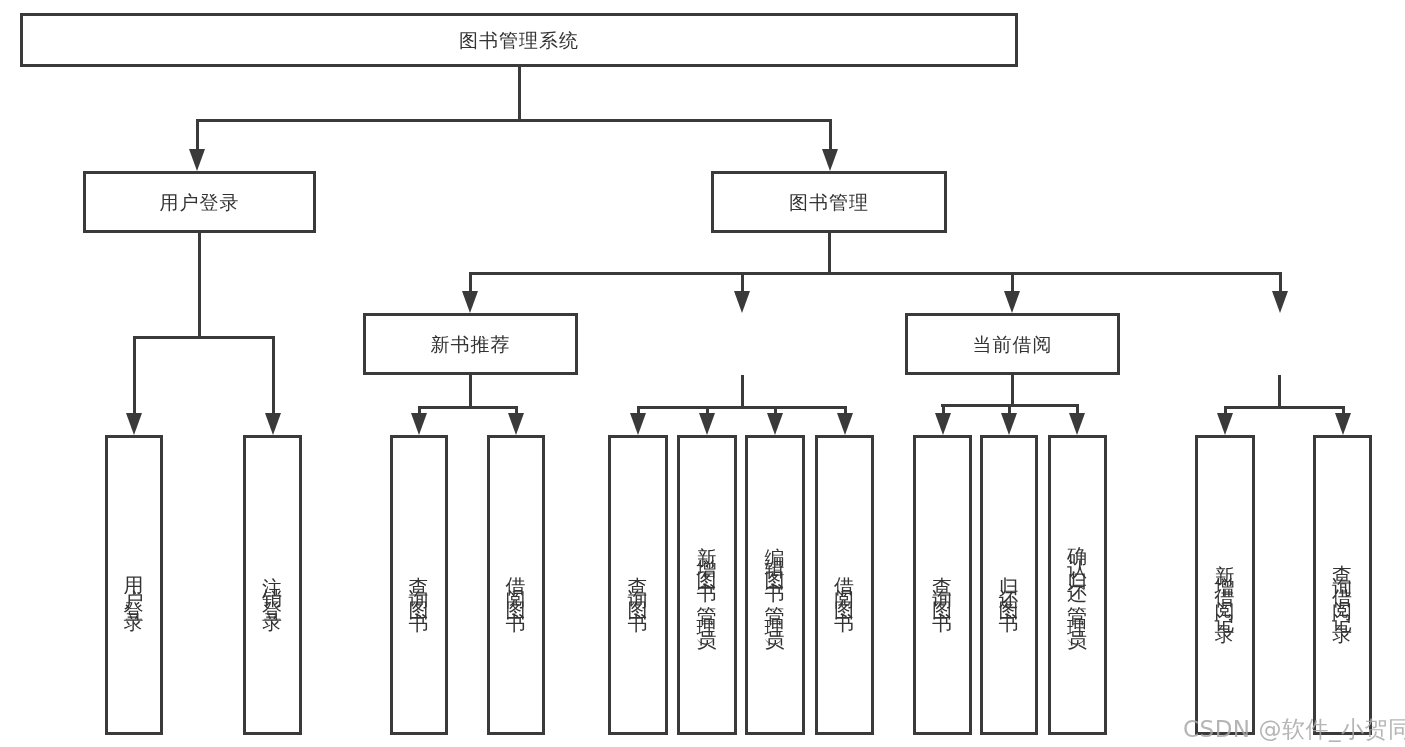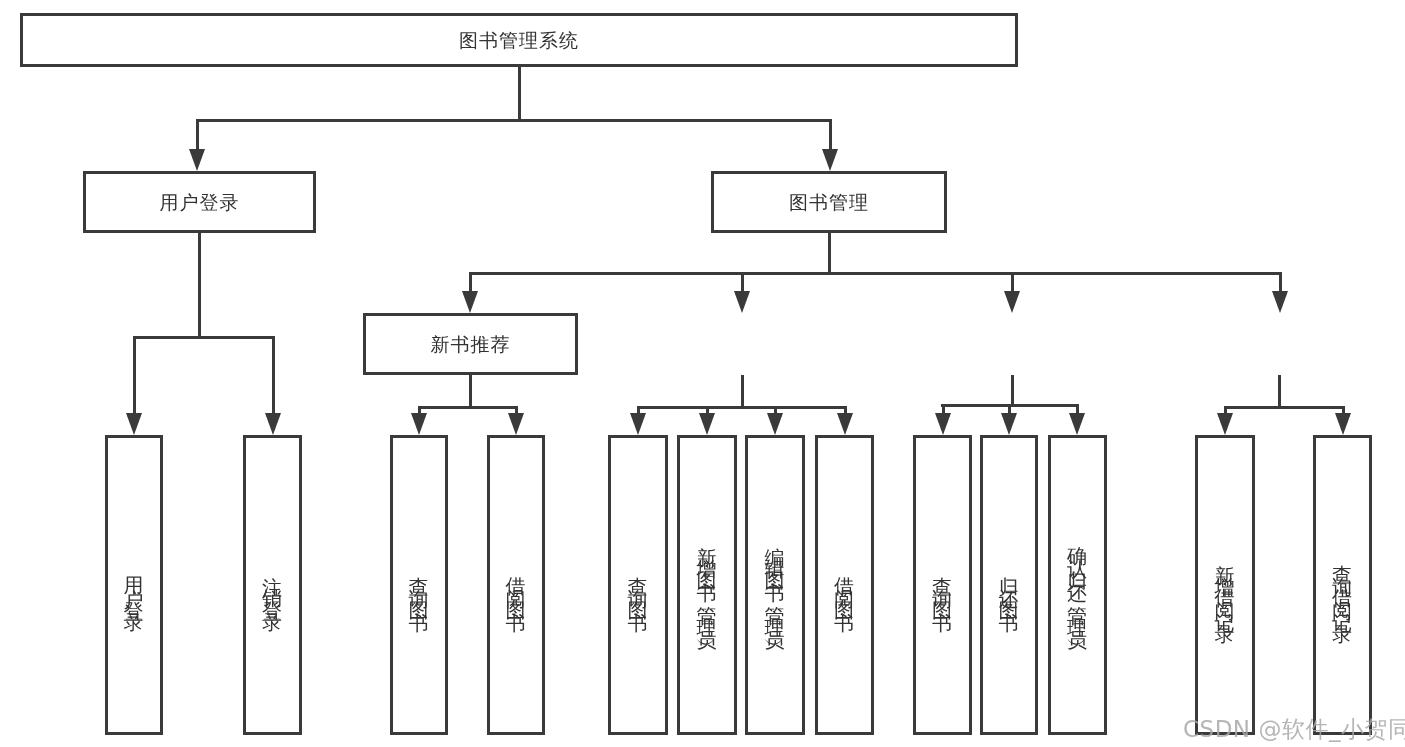"当前借阅" div.box { html: none -> <div> <span>当前借阅</span> </div> }
